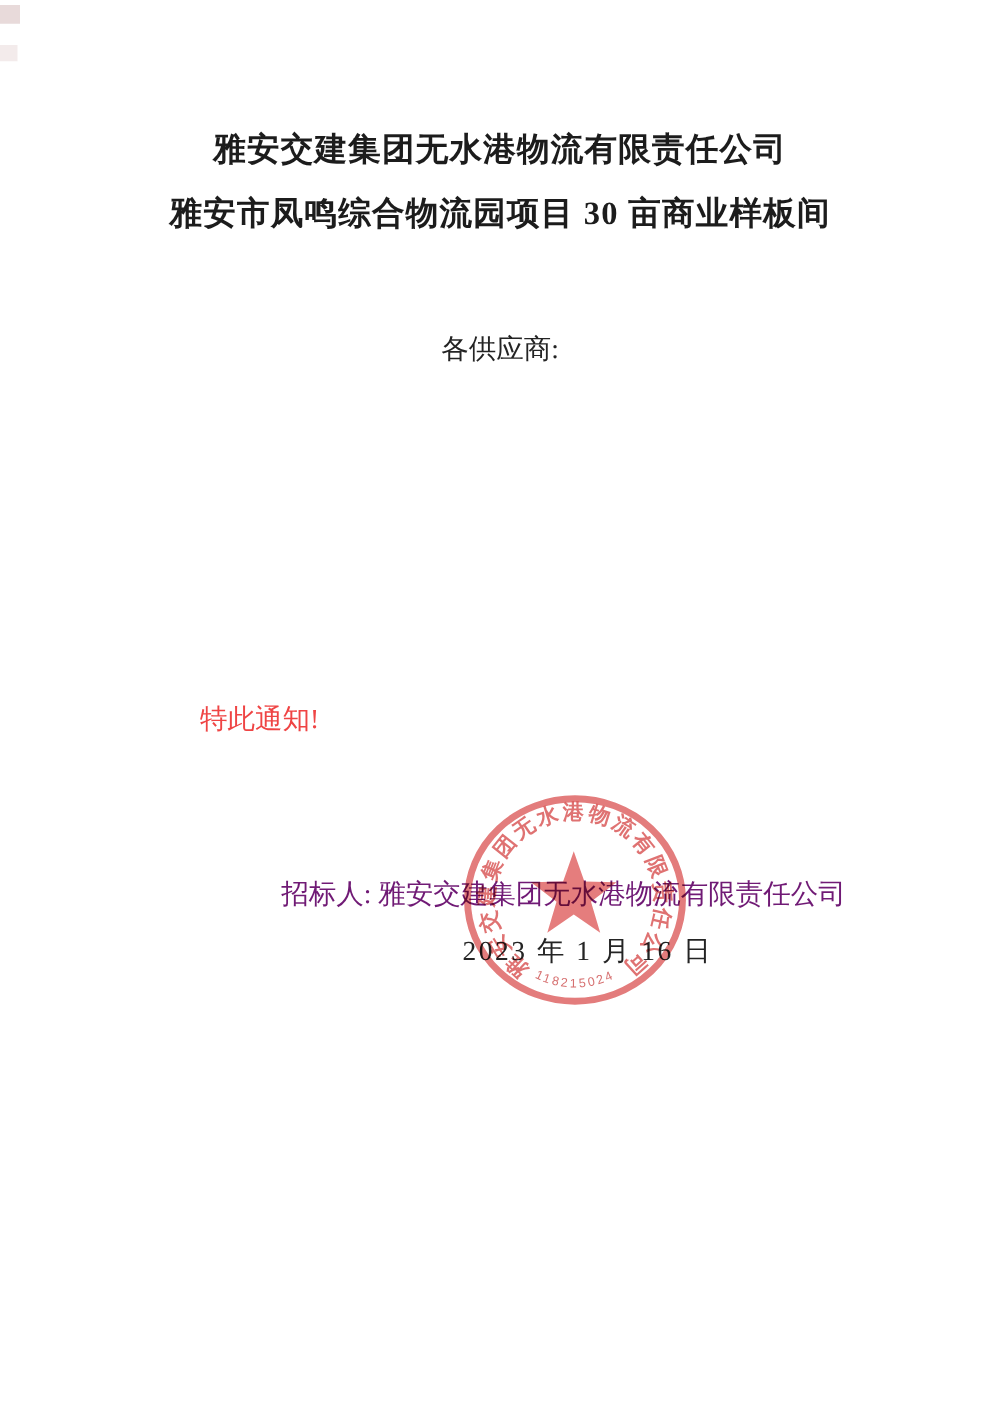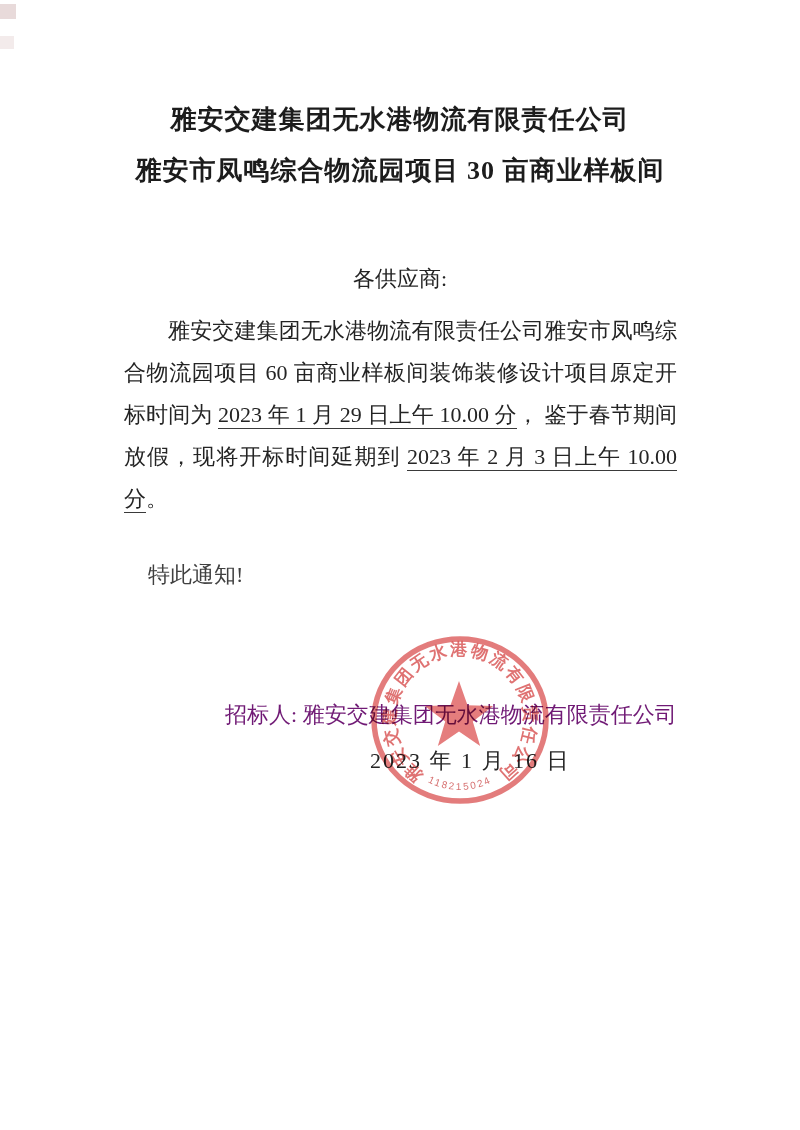"雅安交建集团无水港物流有限责任公司雅安市凤鸣综合物流园项目 60" p.main-paragraph { html: <p><span>雅安交建集团无水港物流有限责任公司雅安市凤鸣综合物流园项目 60 亩商业样板间装饰装修设计项目原定开标时间为 </span><span>2023 年 1 月 29 日上午 10.00 分</span><span>， 鉴于春节期间放假，现将开标时间延期到 </span><span>2023 年 2 月 3 日上午 10.00 分</span><span>。</span></p> -> none }
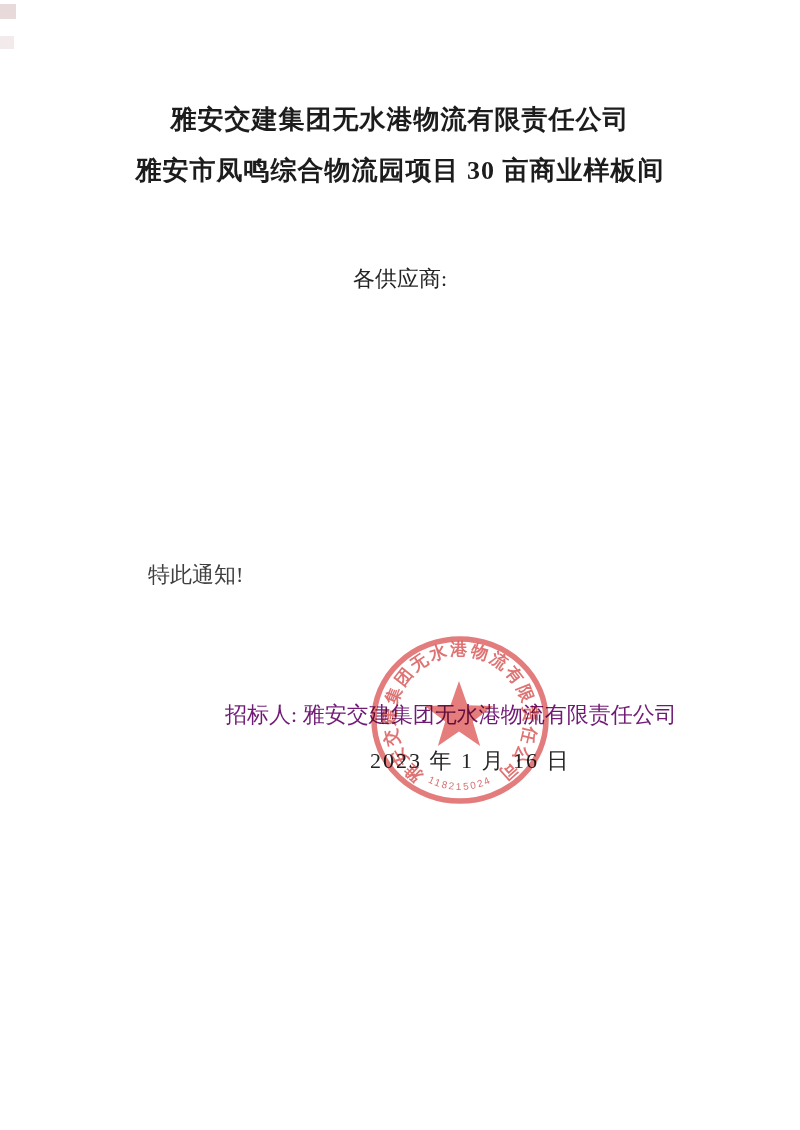"特此通知!" .notice-line { color: #404040 -> #ef4444; left: 148px -> 160px }
